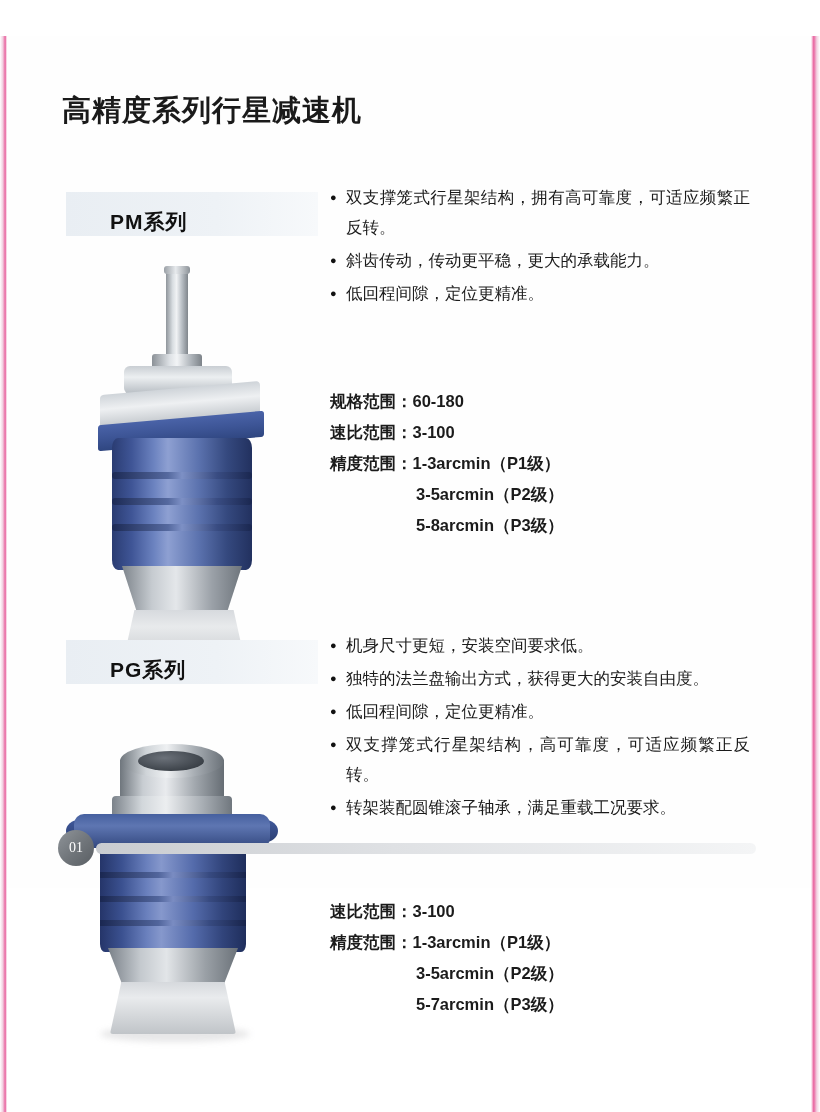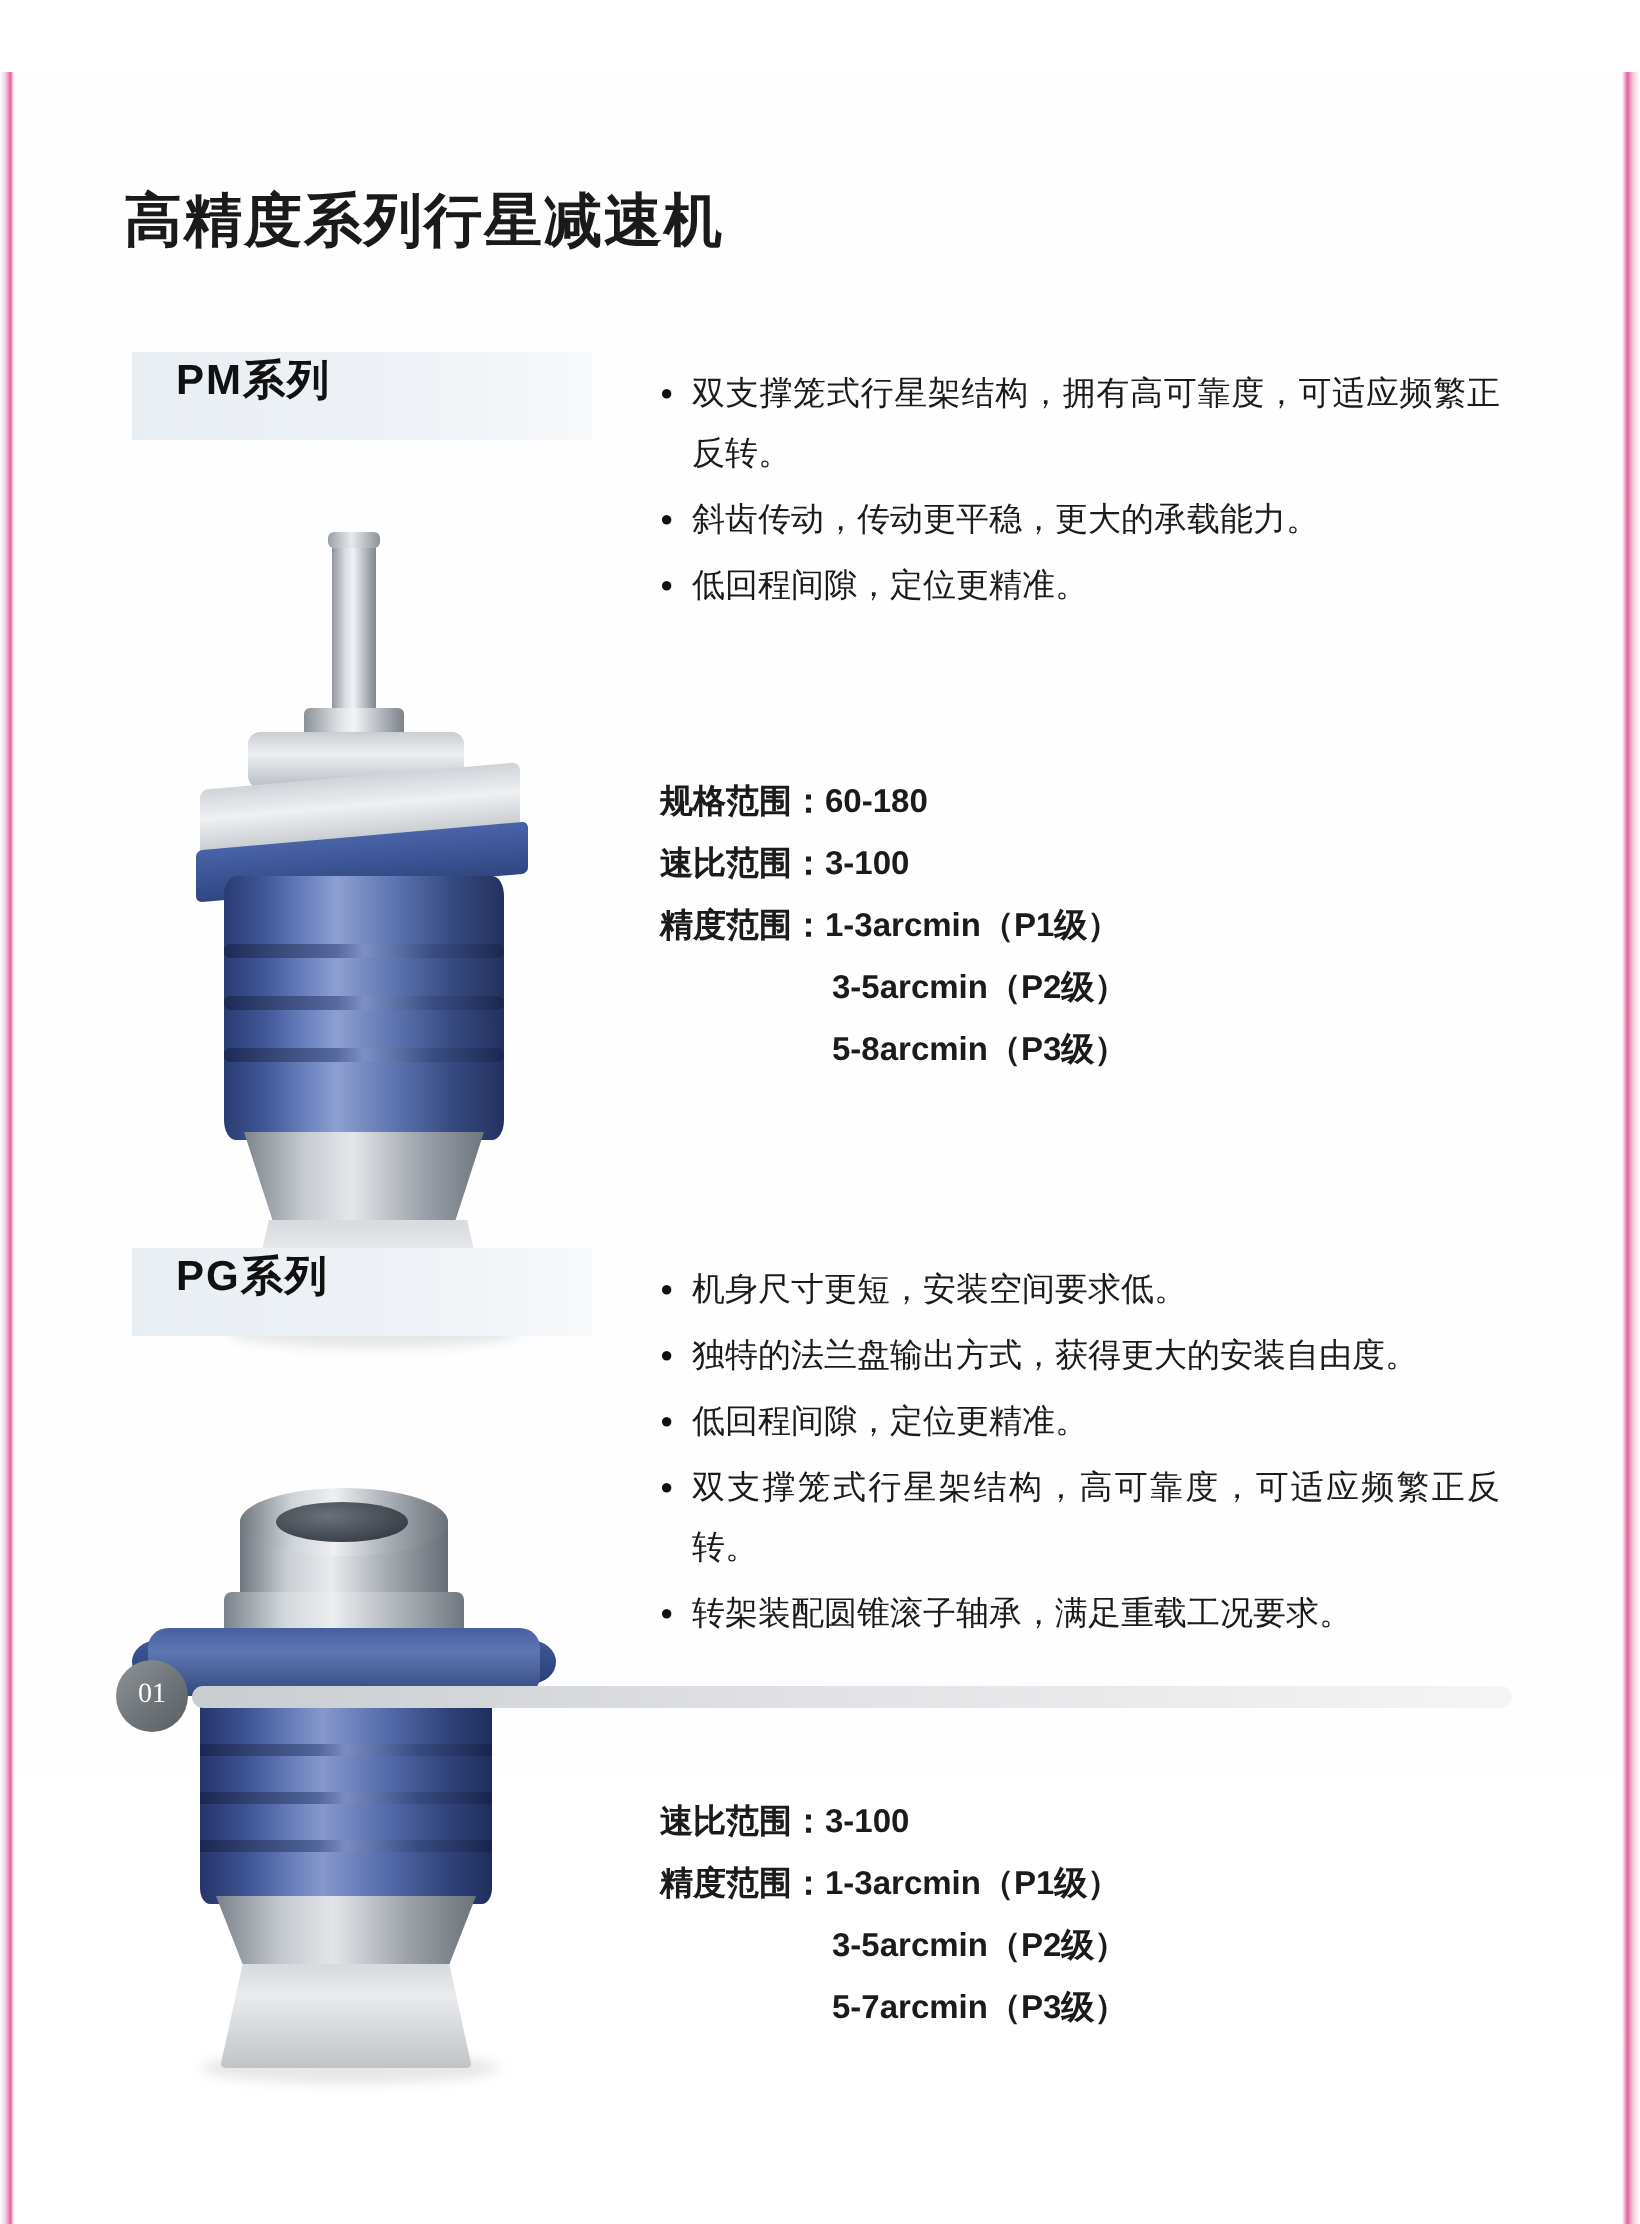"PM系列" .series-tag { align-items: flex-start -> flex-end; padding-left: none -> 22px; top: 0 -> 16px }
